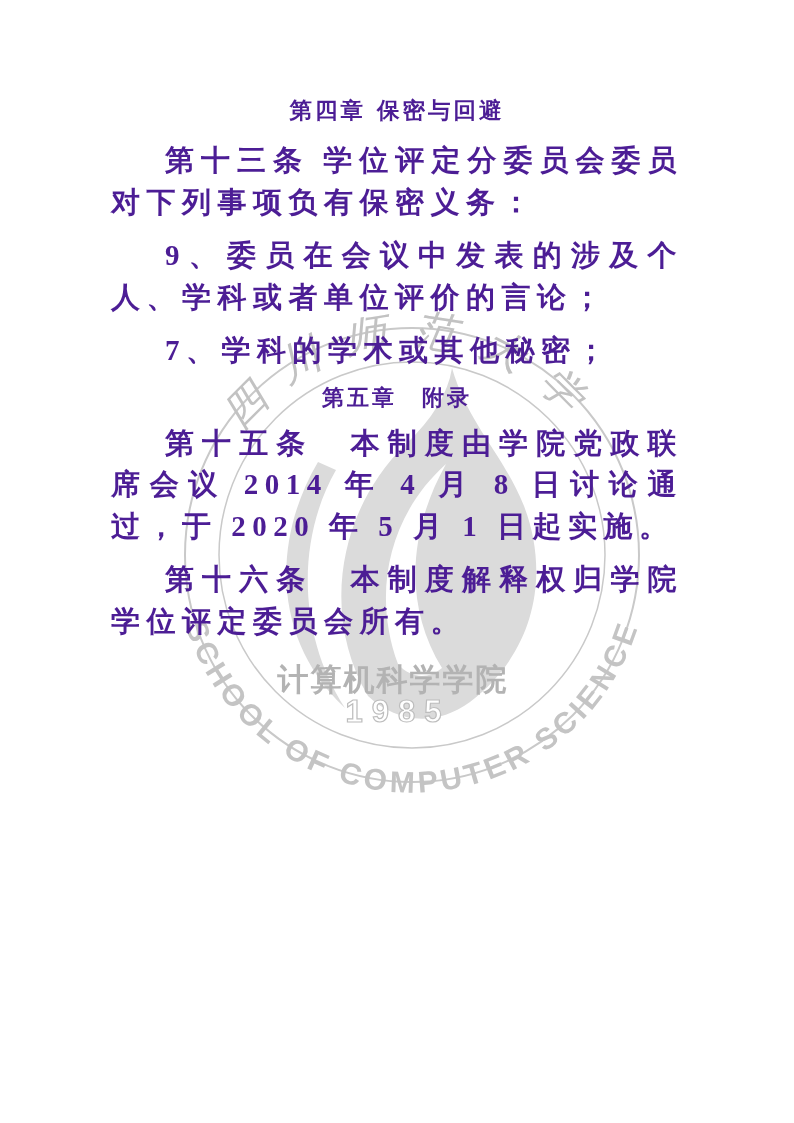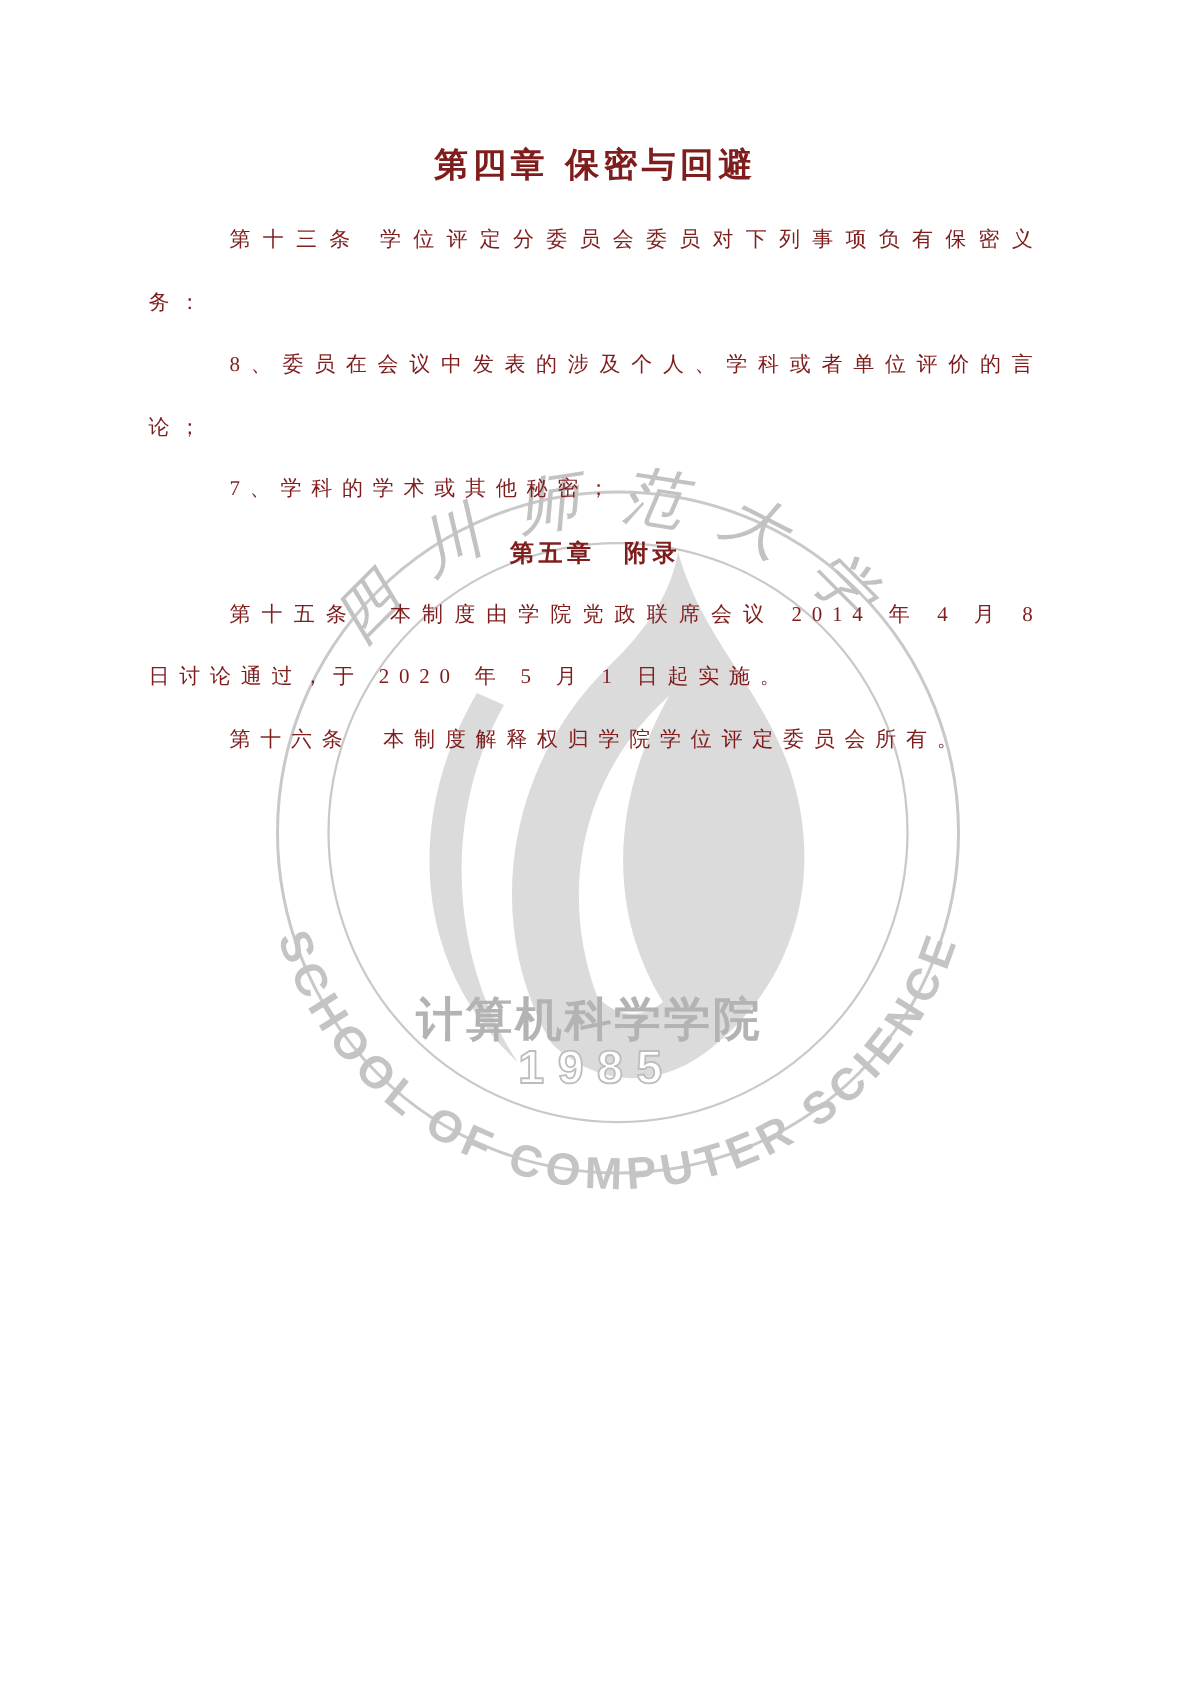"第四章 保密与回避" .content { color: #7f1d1d -> #4c1d95 }
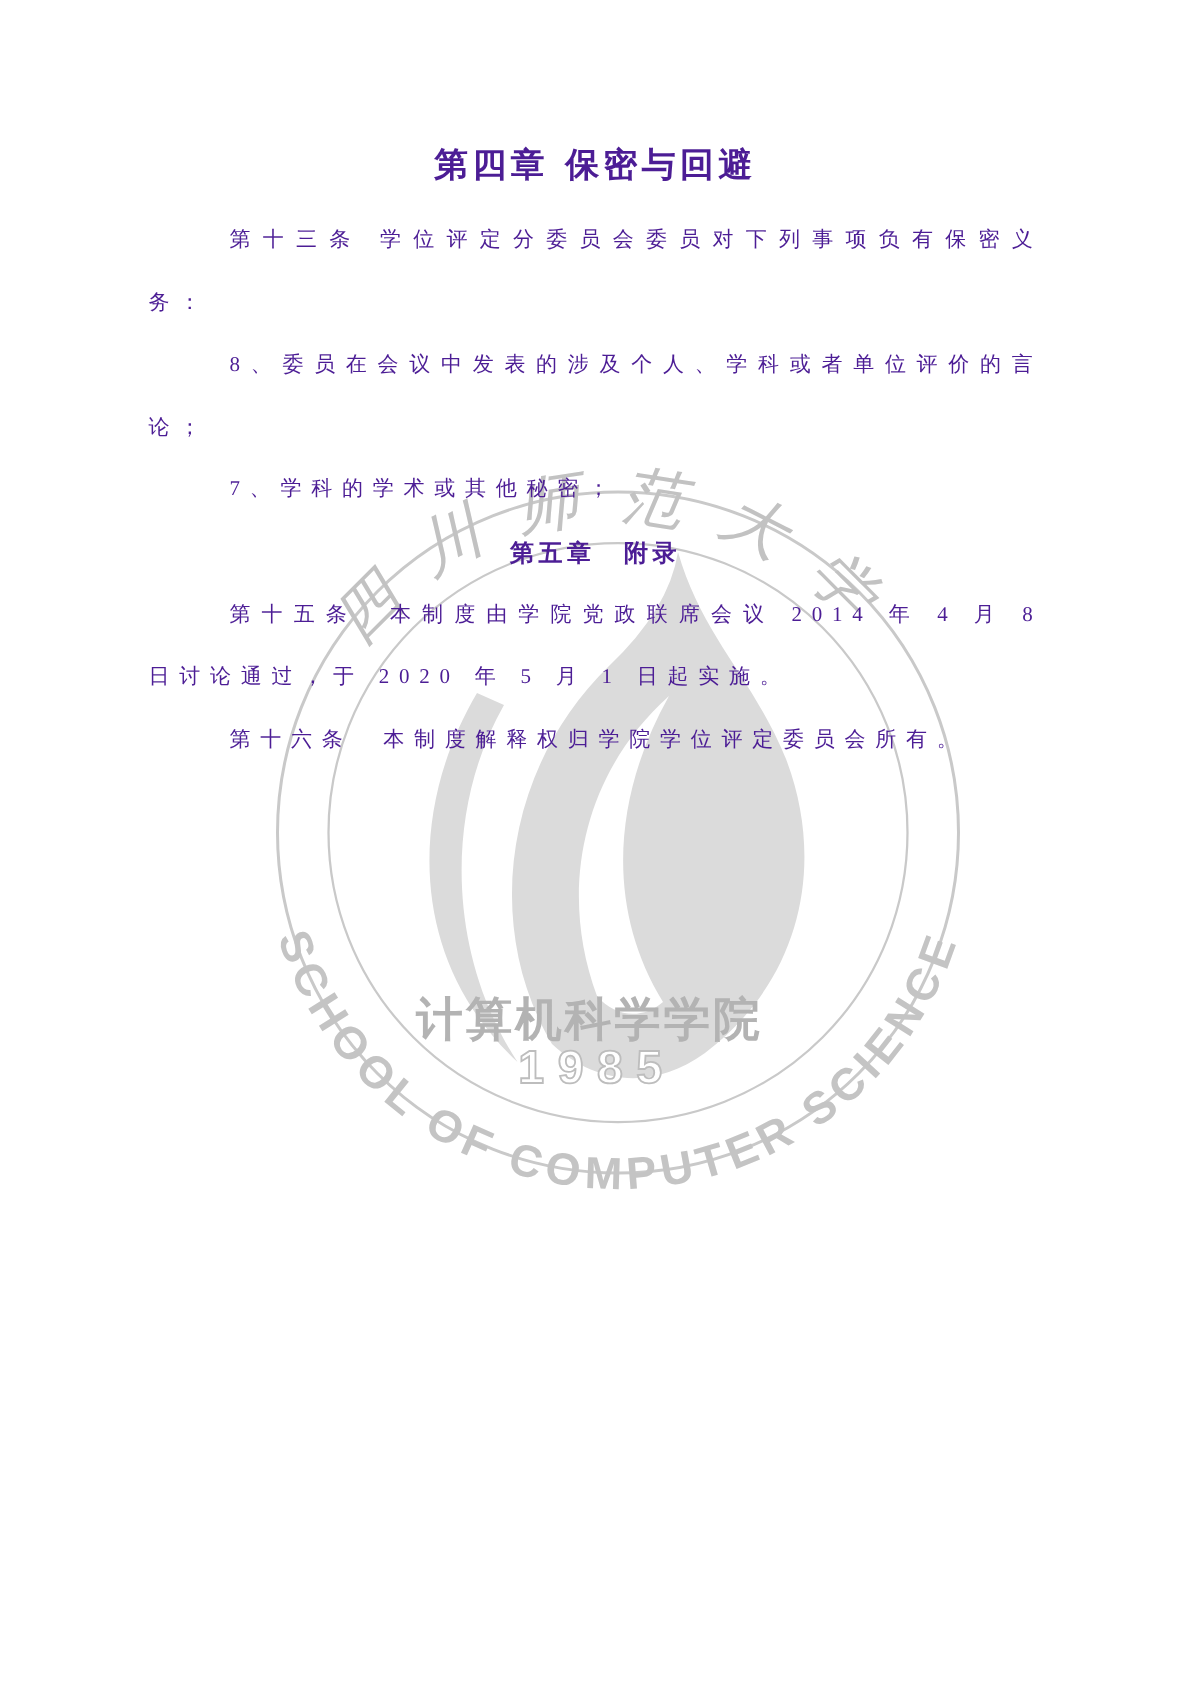"第十三条 学位评定分委员会委员对下列事项负有保密义务：" .para { font-size: 14px -> 29px; font-weight: none -> bold; margin: 0 -> 12px }
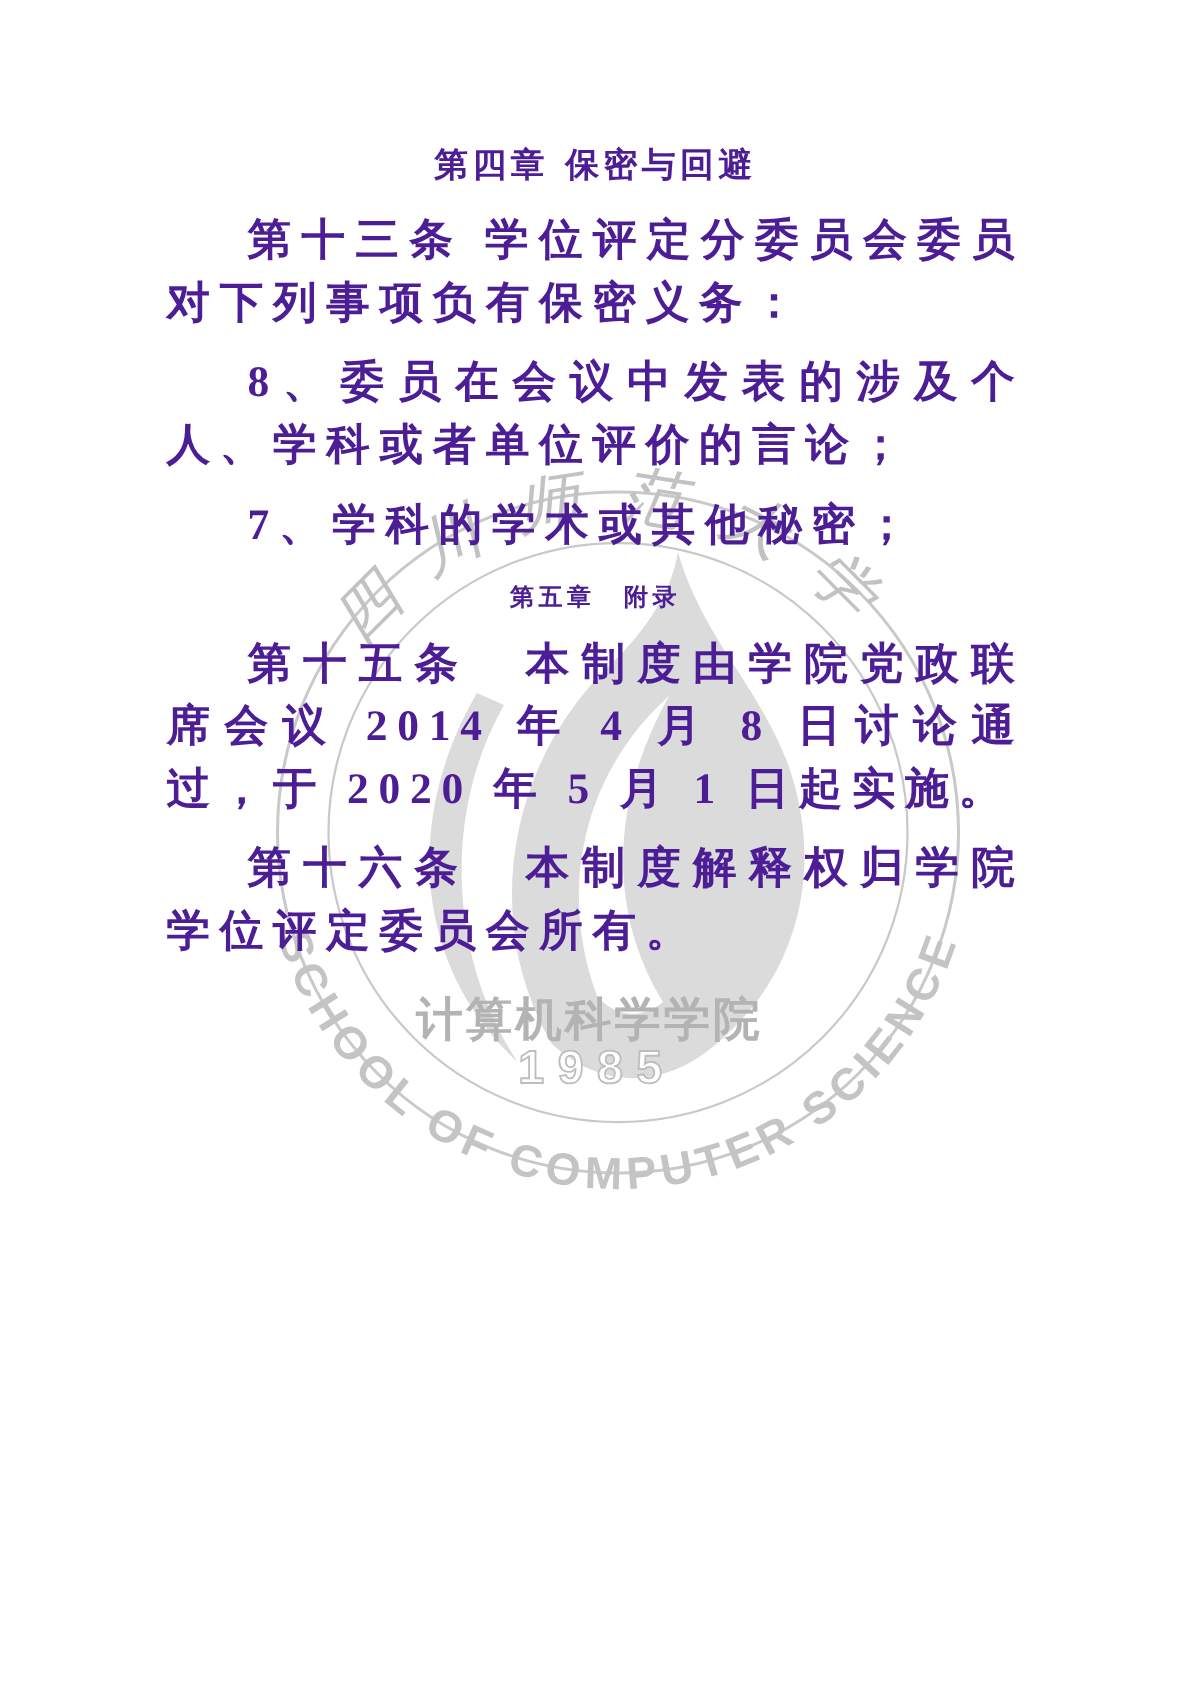"8、委员在会议中发表的涉及个人、学科或者单位评价的言论；" p.para { text: 8 -> 9 }
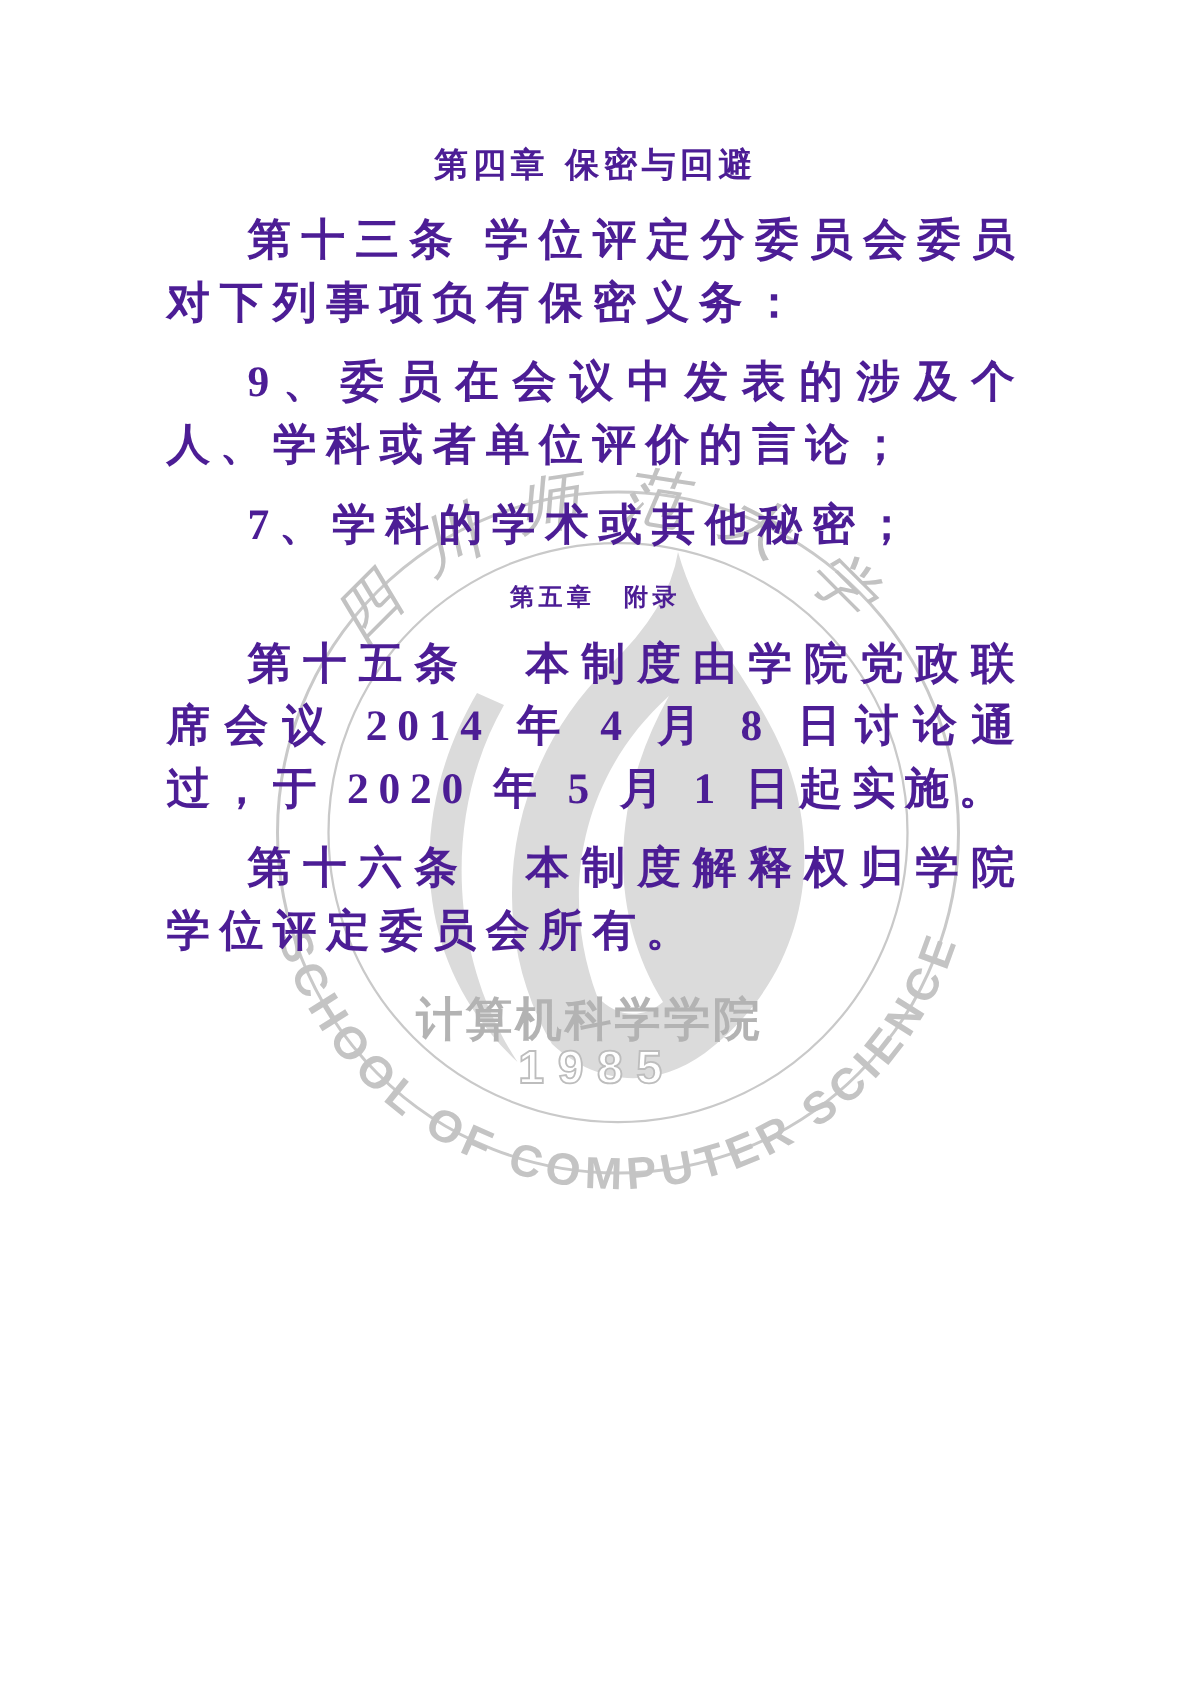"第五章 附录" .h2 { font-size: 16px -> 22px }
